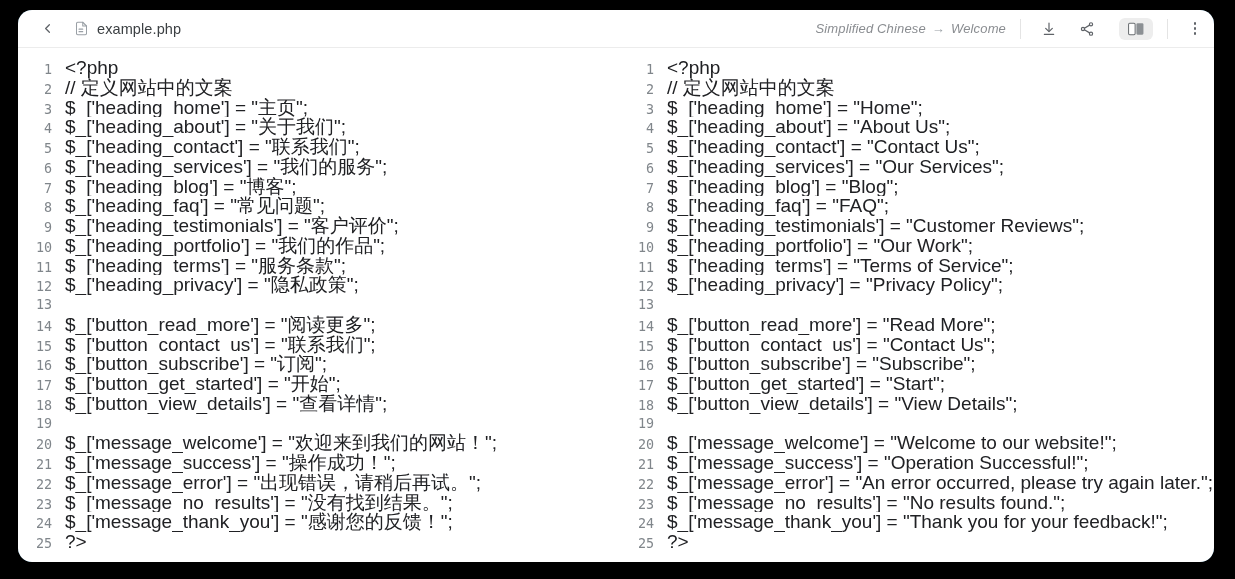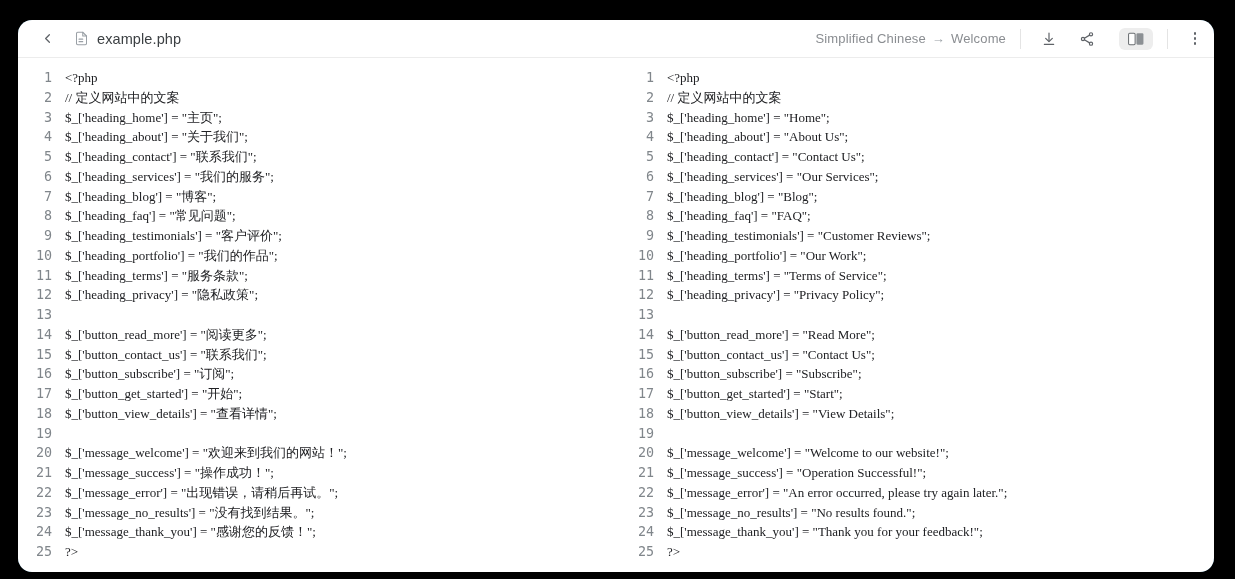"example.php" #app { top: 20px -> 10px }
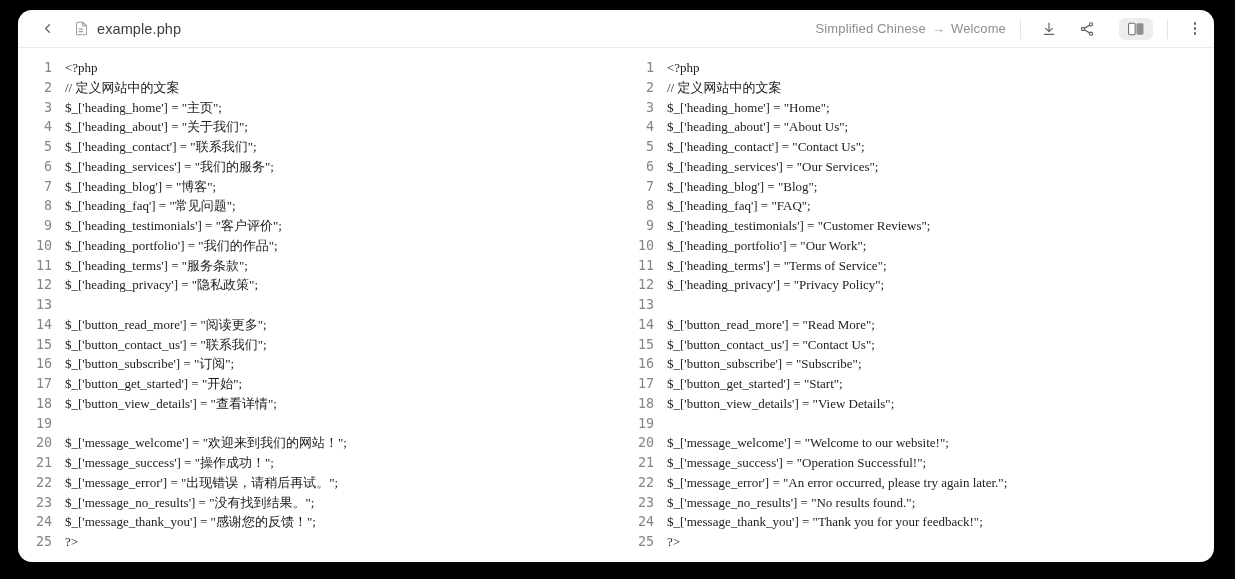"Simplified Chinese" .lang-pair { font-style: none -> italic }
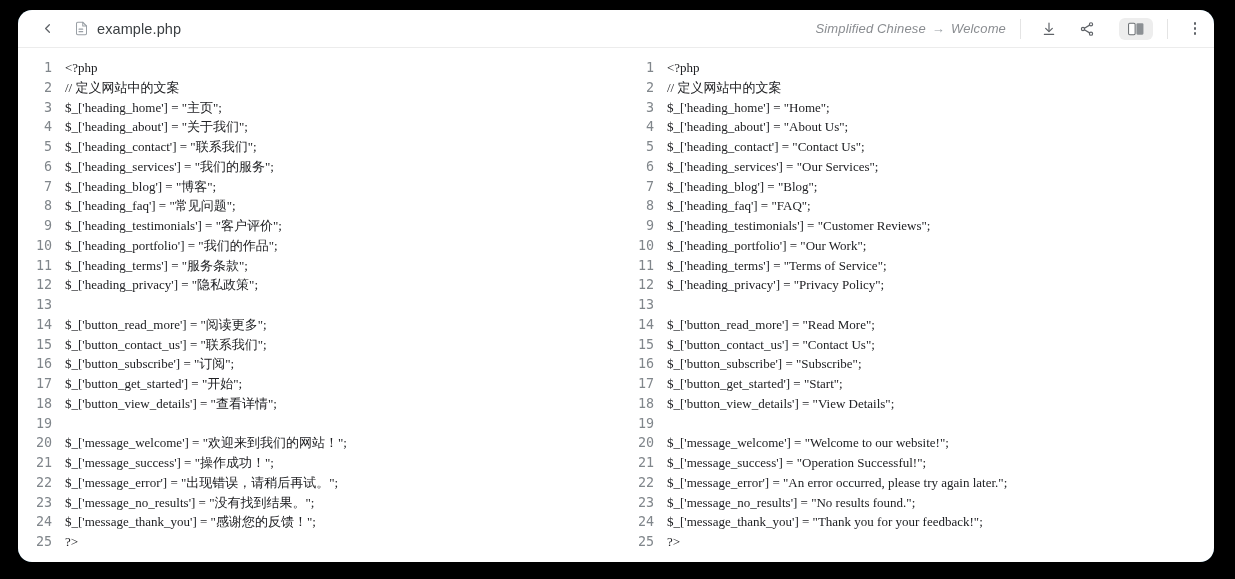"<?php" .lt { font-family: Liberation Serif, serif -> Liberation Sans, sans-serif; font-size: 13px -> 19px }
